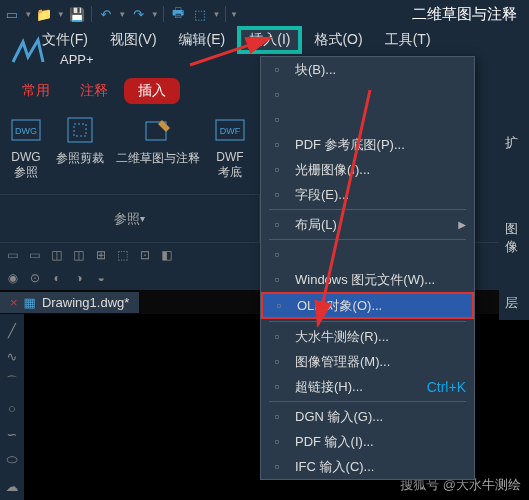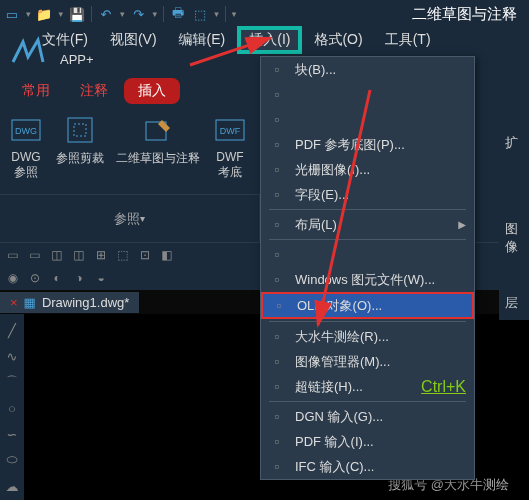"Ctrl+K" .dd-sc { color: #84cc16 -> #0ea5e9; font-size: 16px -> 14px; text-decoration: underline -> none }
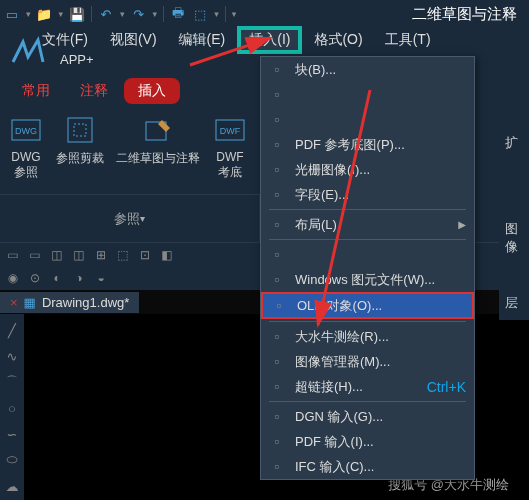"搜狐号 @大水牛测绘" .watermark { right: 20px -> 8px }
